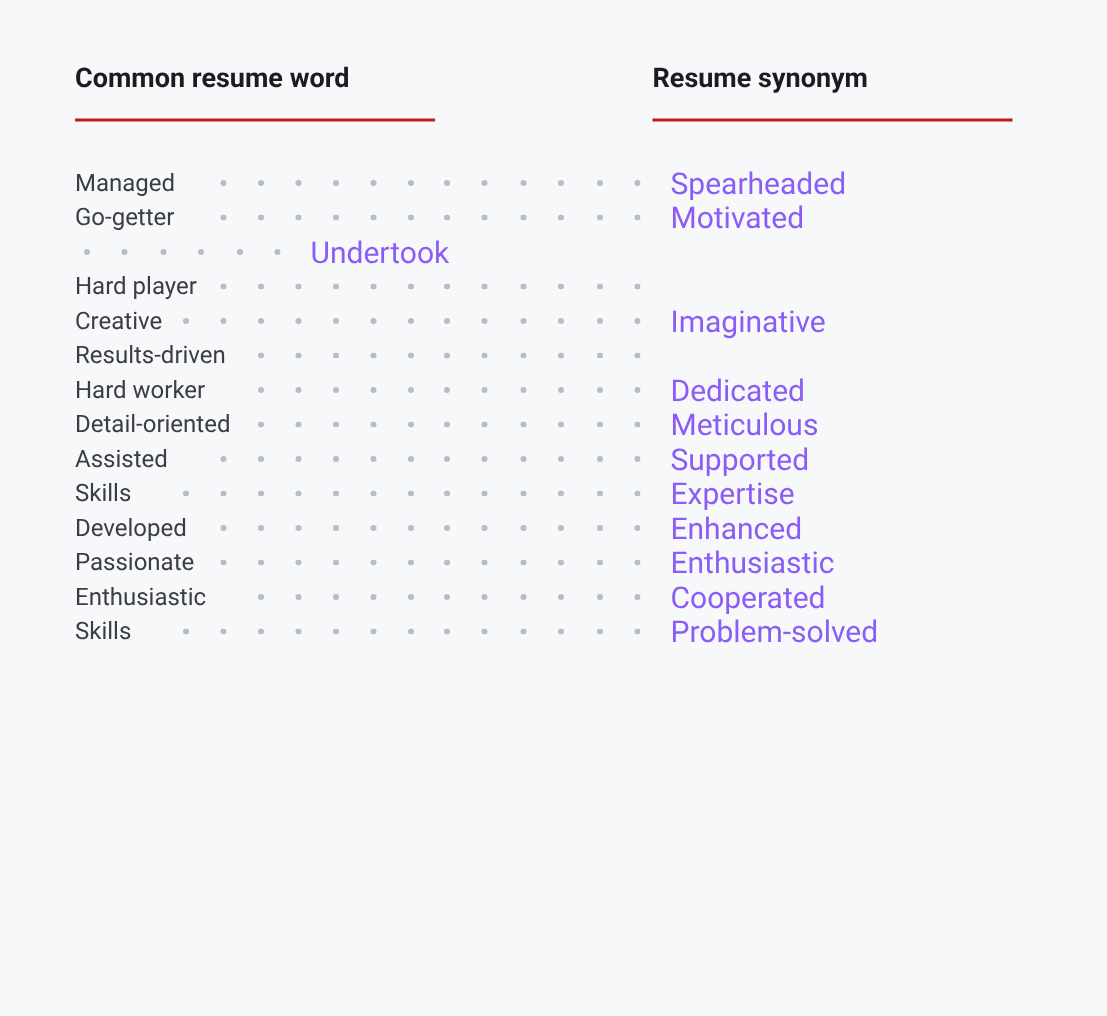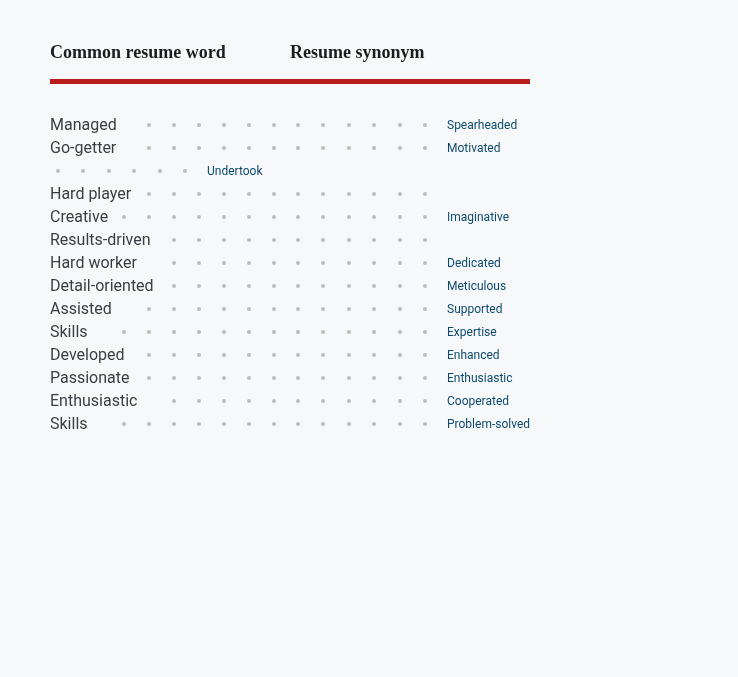"Common resume word" .header-title { border-bottom: 5px solid #b91c1c -> 2px solid #b91c1c; font-family: Liberation Serif, serif -> none }
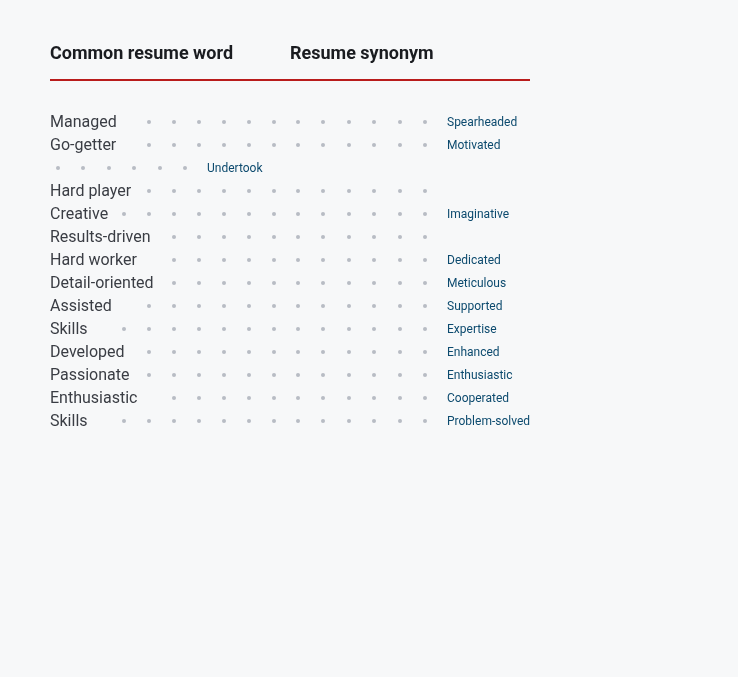"Resume synonym" .header-right { margin-left: none -> 145px }
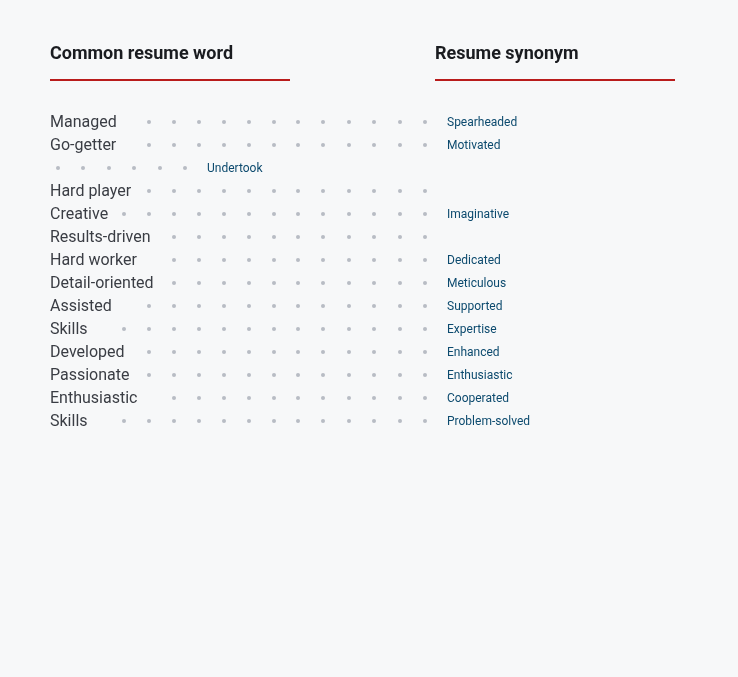"Spearheaded" .word-right { color: #0c4a6e -> #8b5cf6; font-size: 12px -> 20px }
